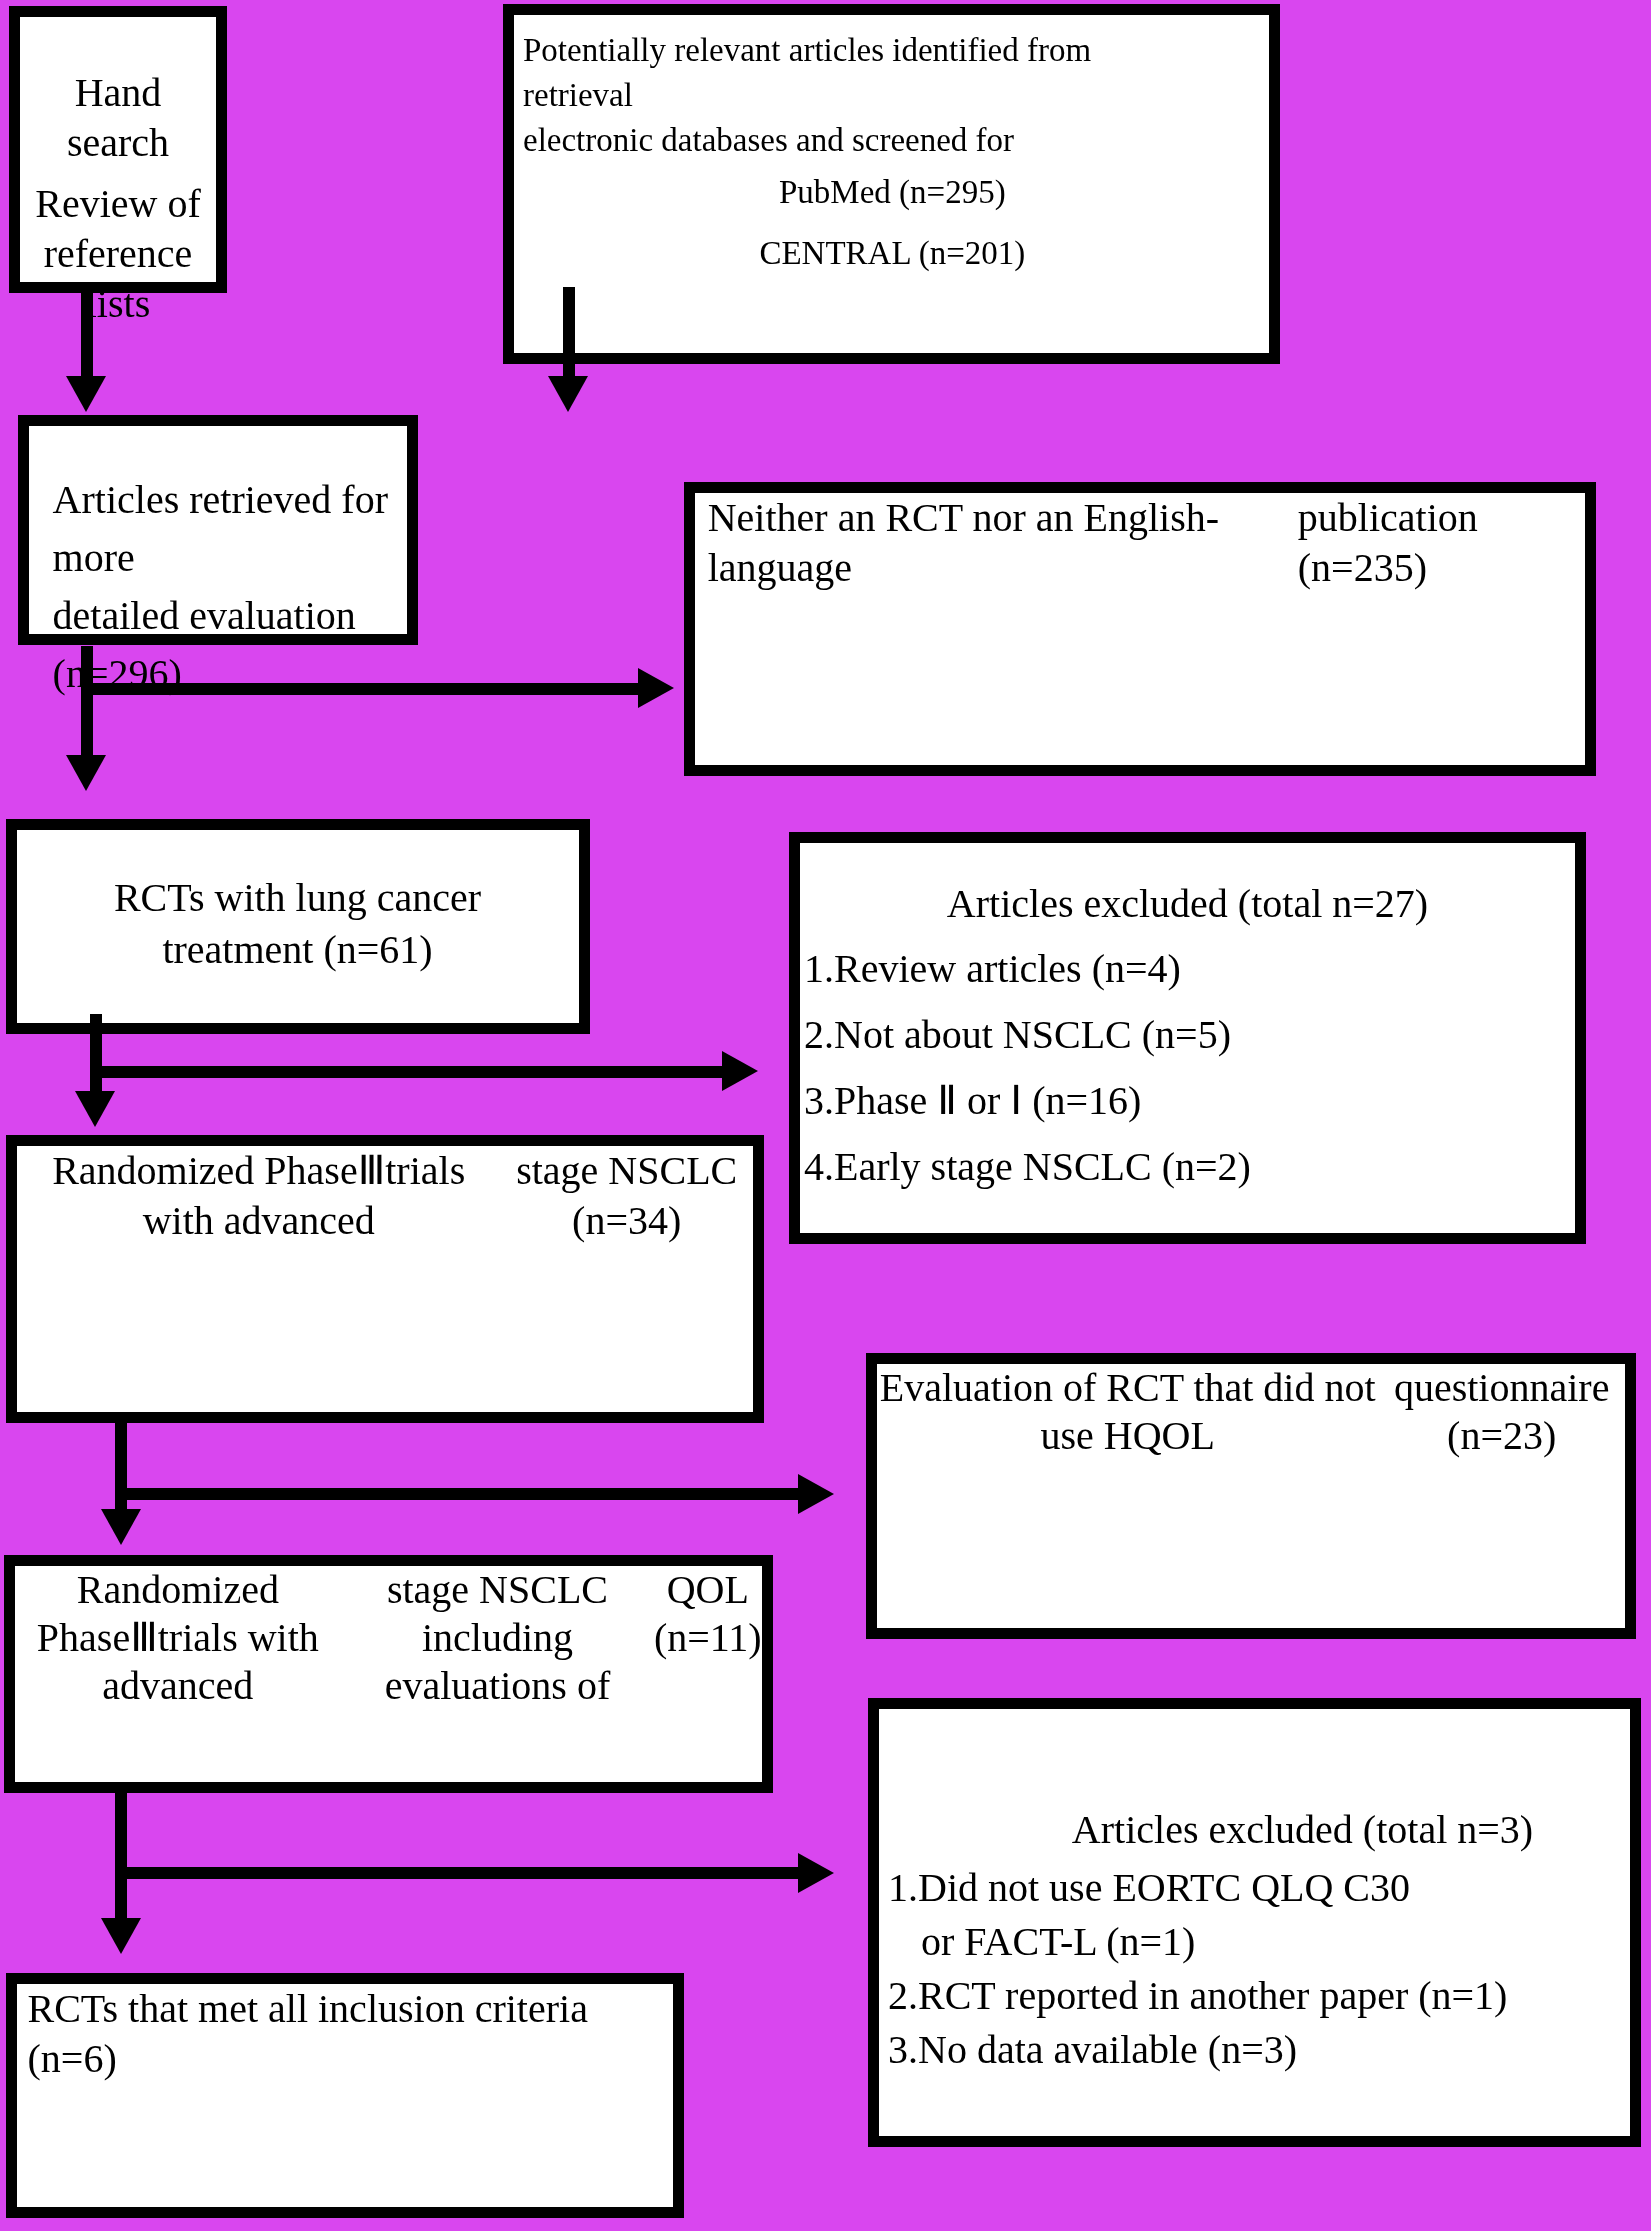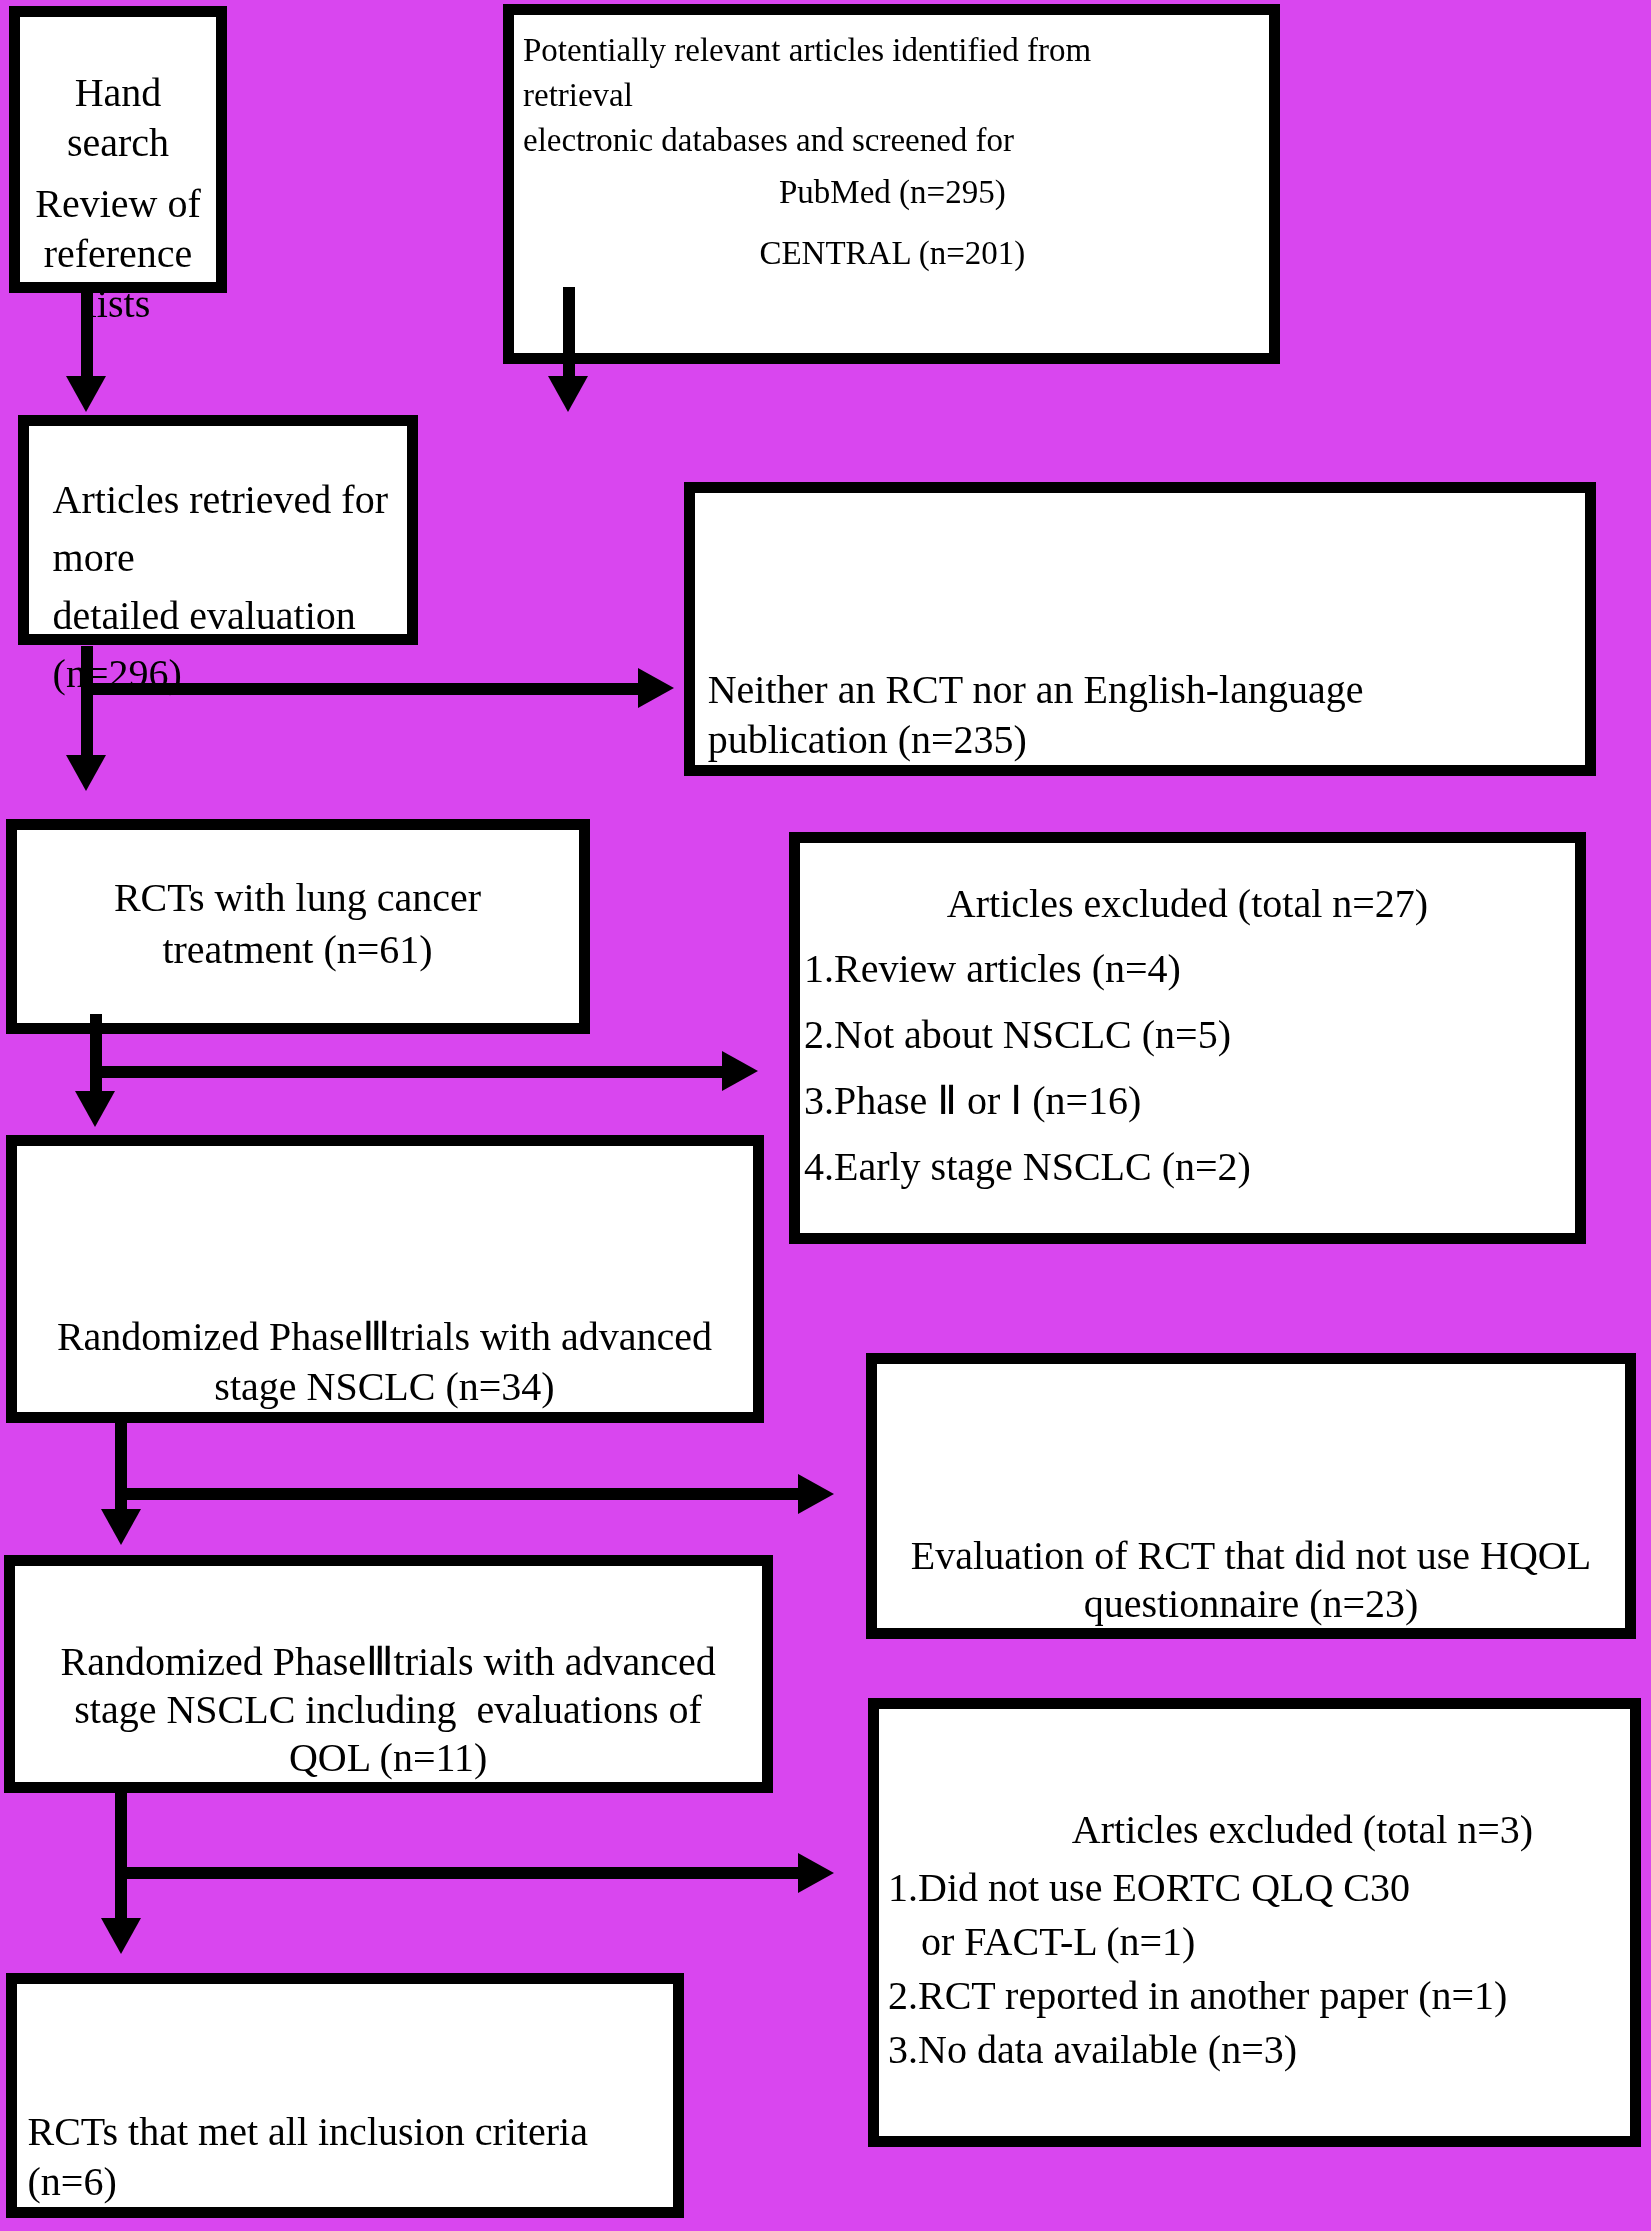"Neither an RCT nor an" .vcenter { flex-direction: column -> row; justify-content: flex-end -> center }
